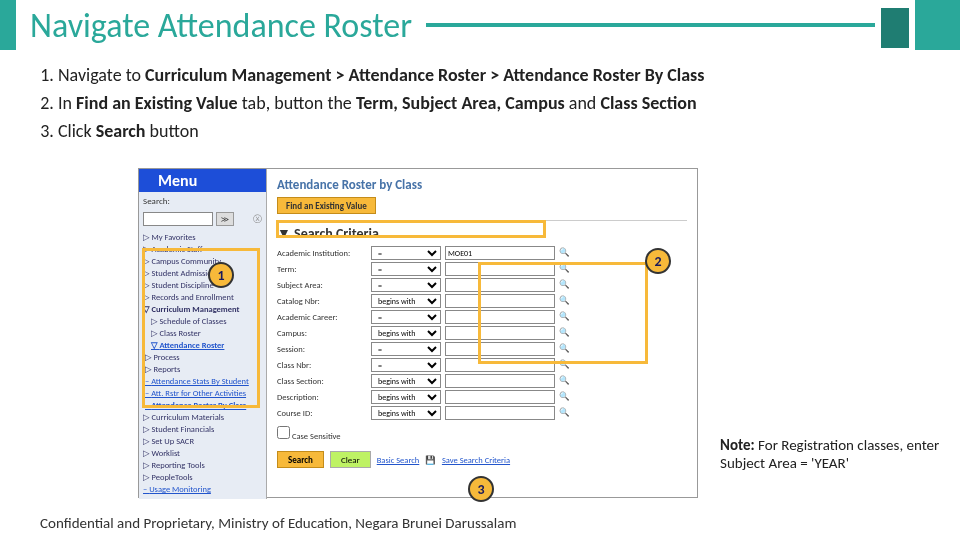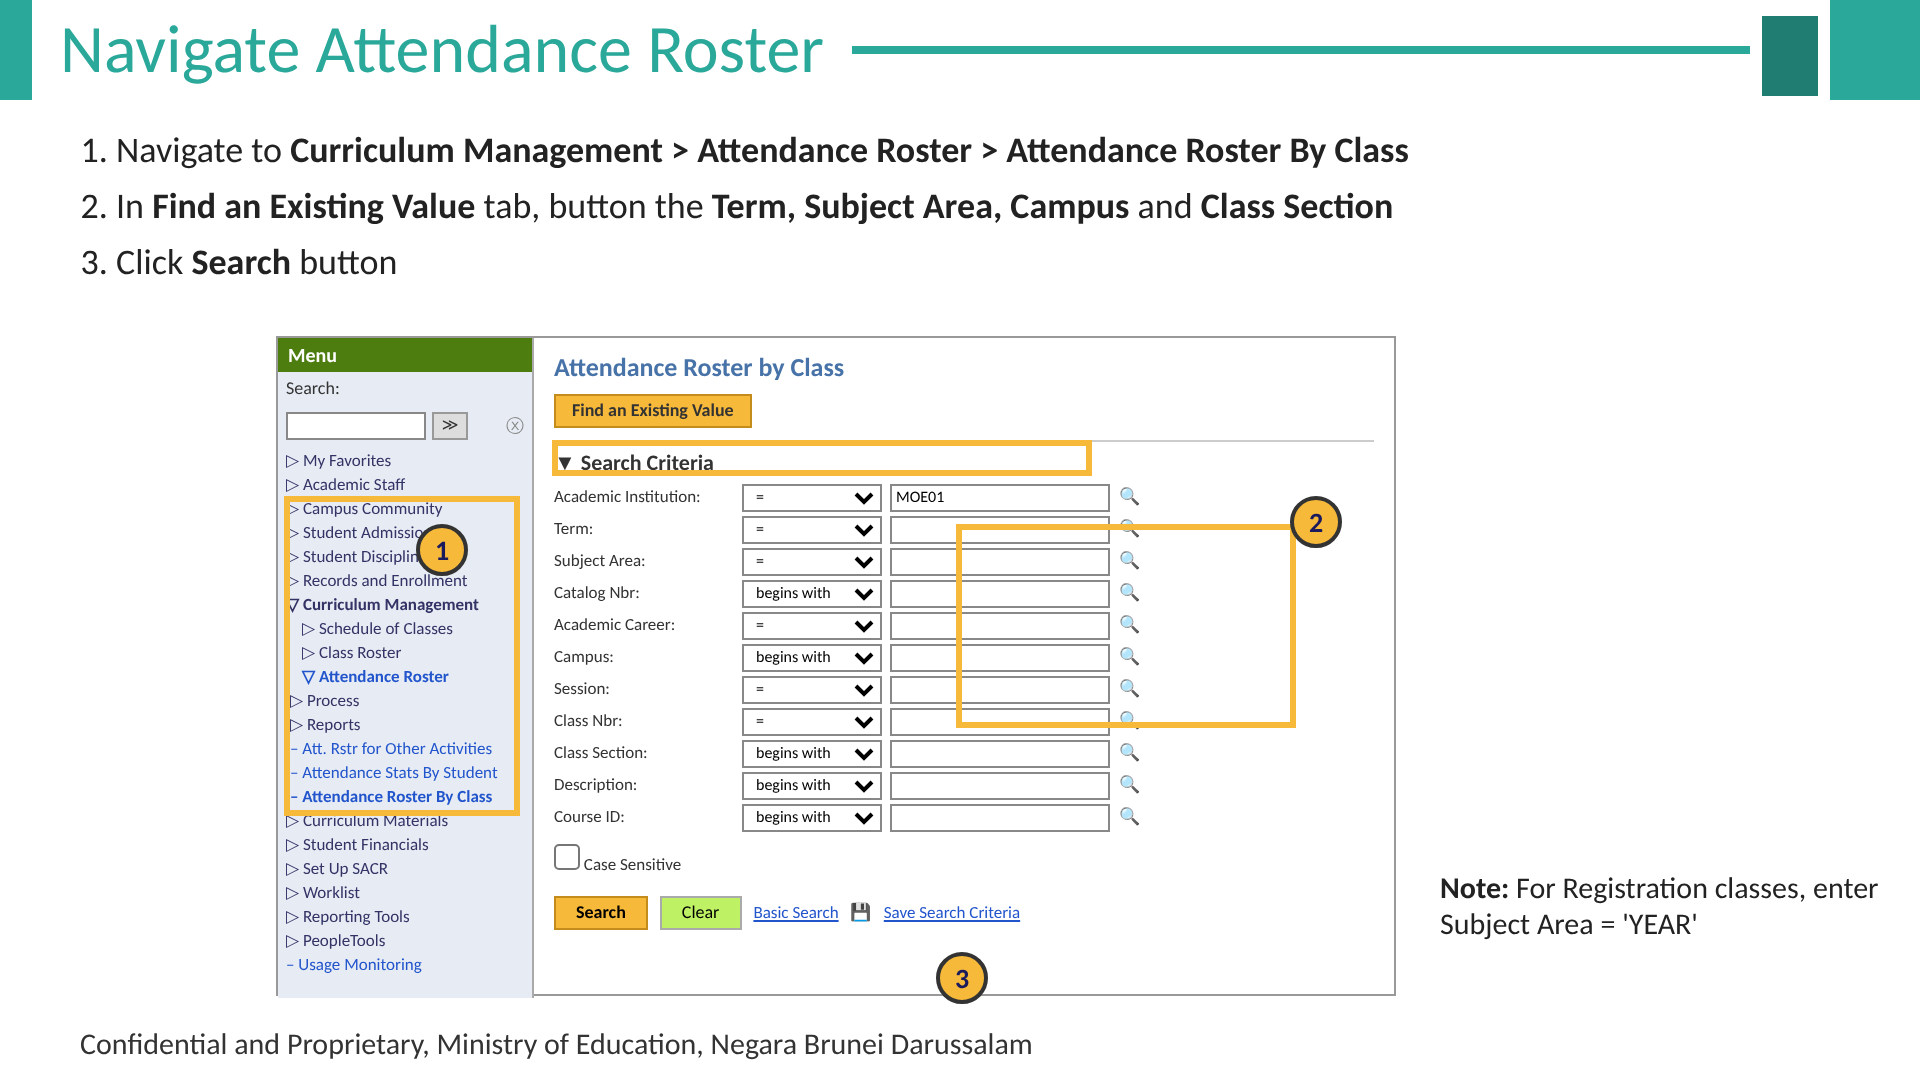"Menu" .menu-hdr { background: #4d7c0f -> #1d4ed8; font-size: 10px -> 16px; padding: 2px 5px -> 2px 19px }
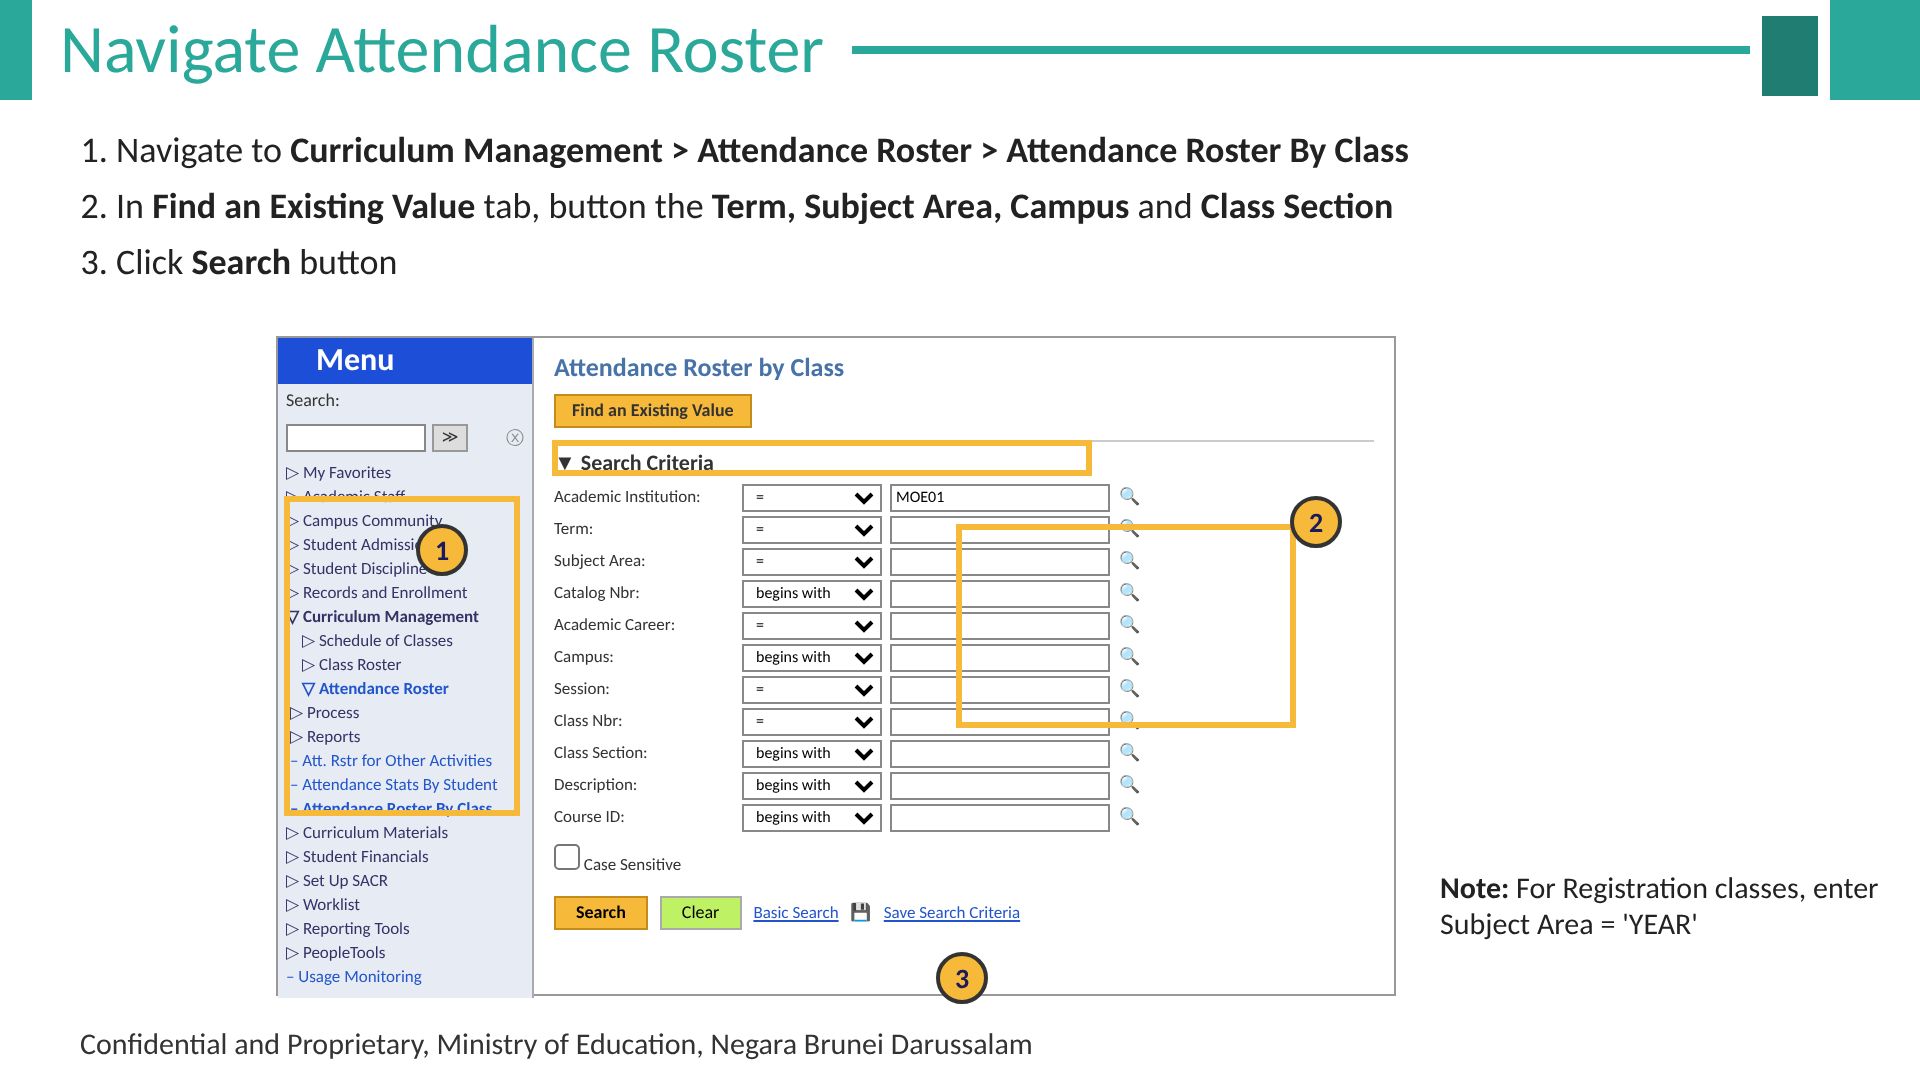"▼ Search Criteria" .sc-hdr { font-size: 11px -> 14px }
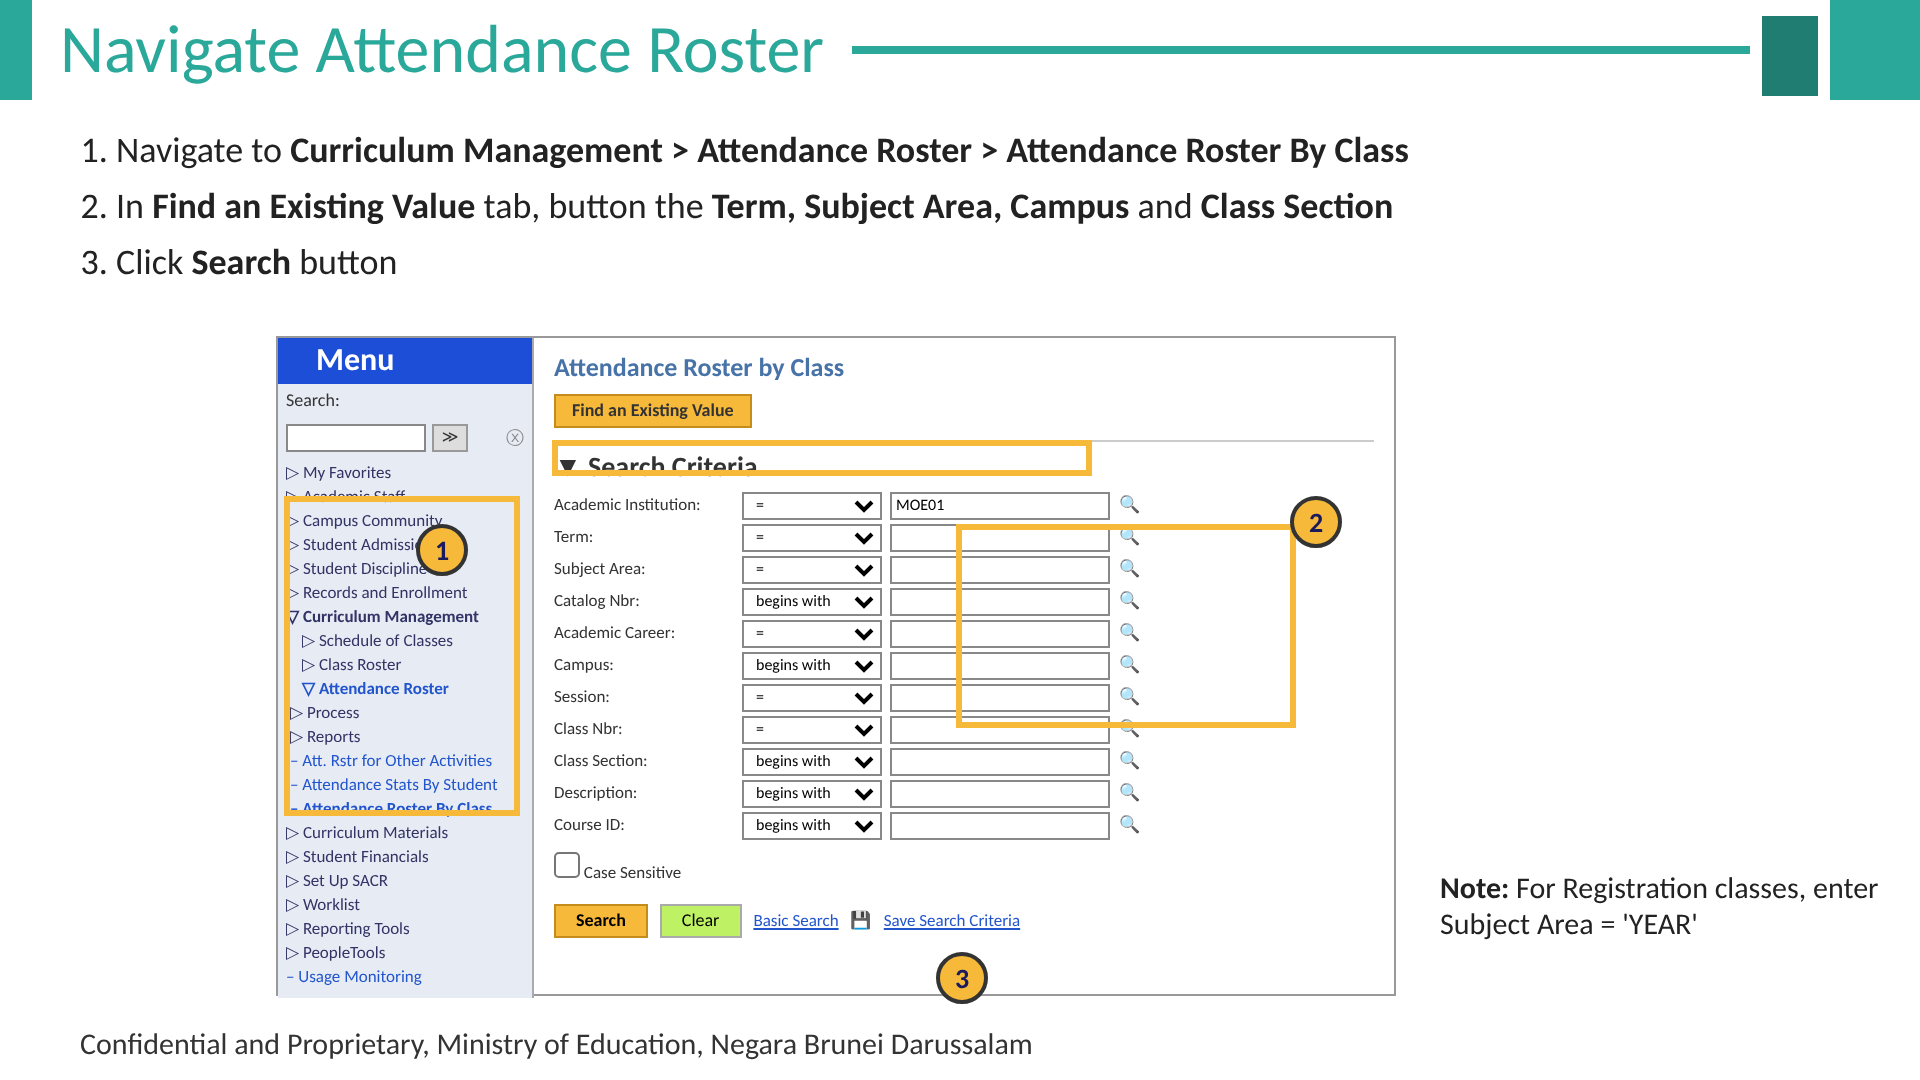"▽ Attendance Roster" .tree .sel { text-decoration: none -> underline }
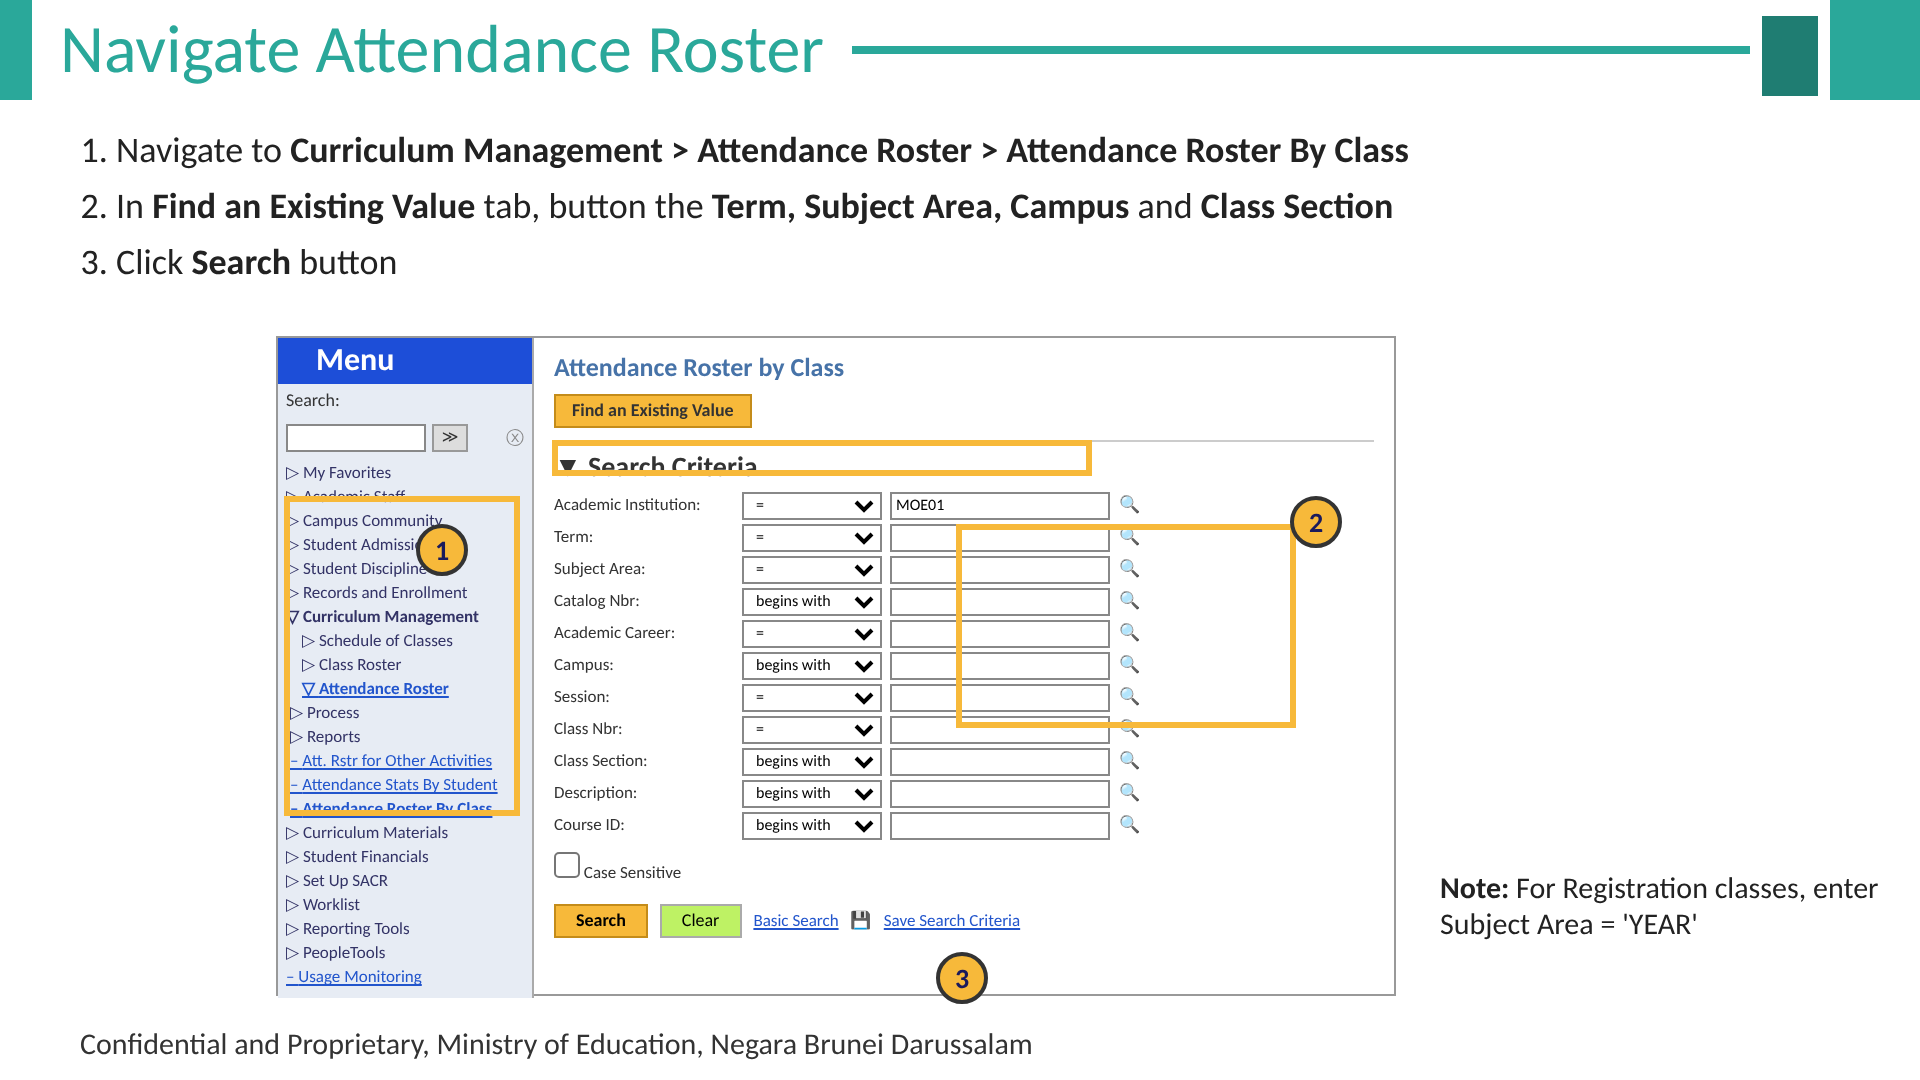"– Att. Rstr for Other" div.node { order: before "– Attendance Stats By Student" -> after "– Attendance Stats By Student" }
